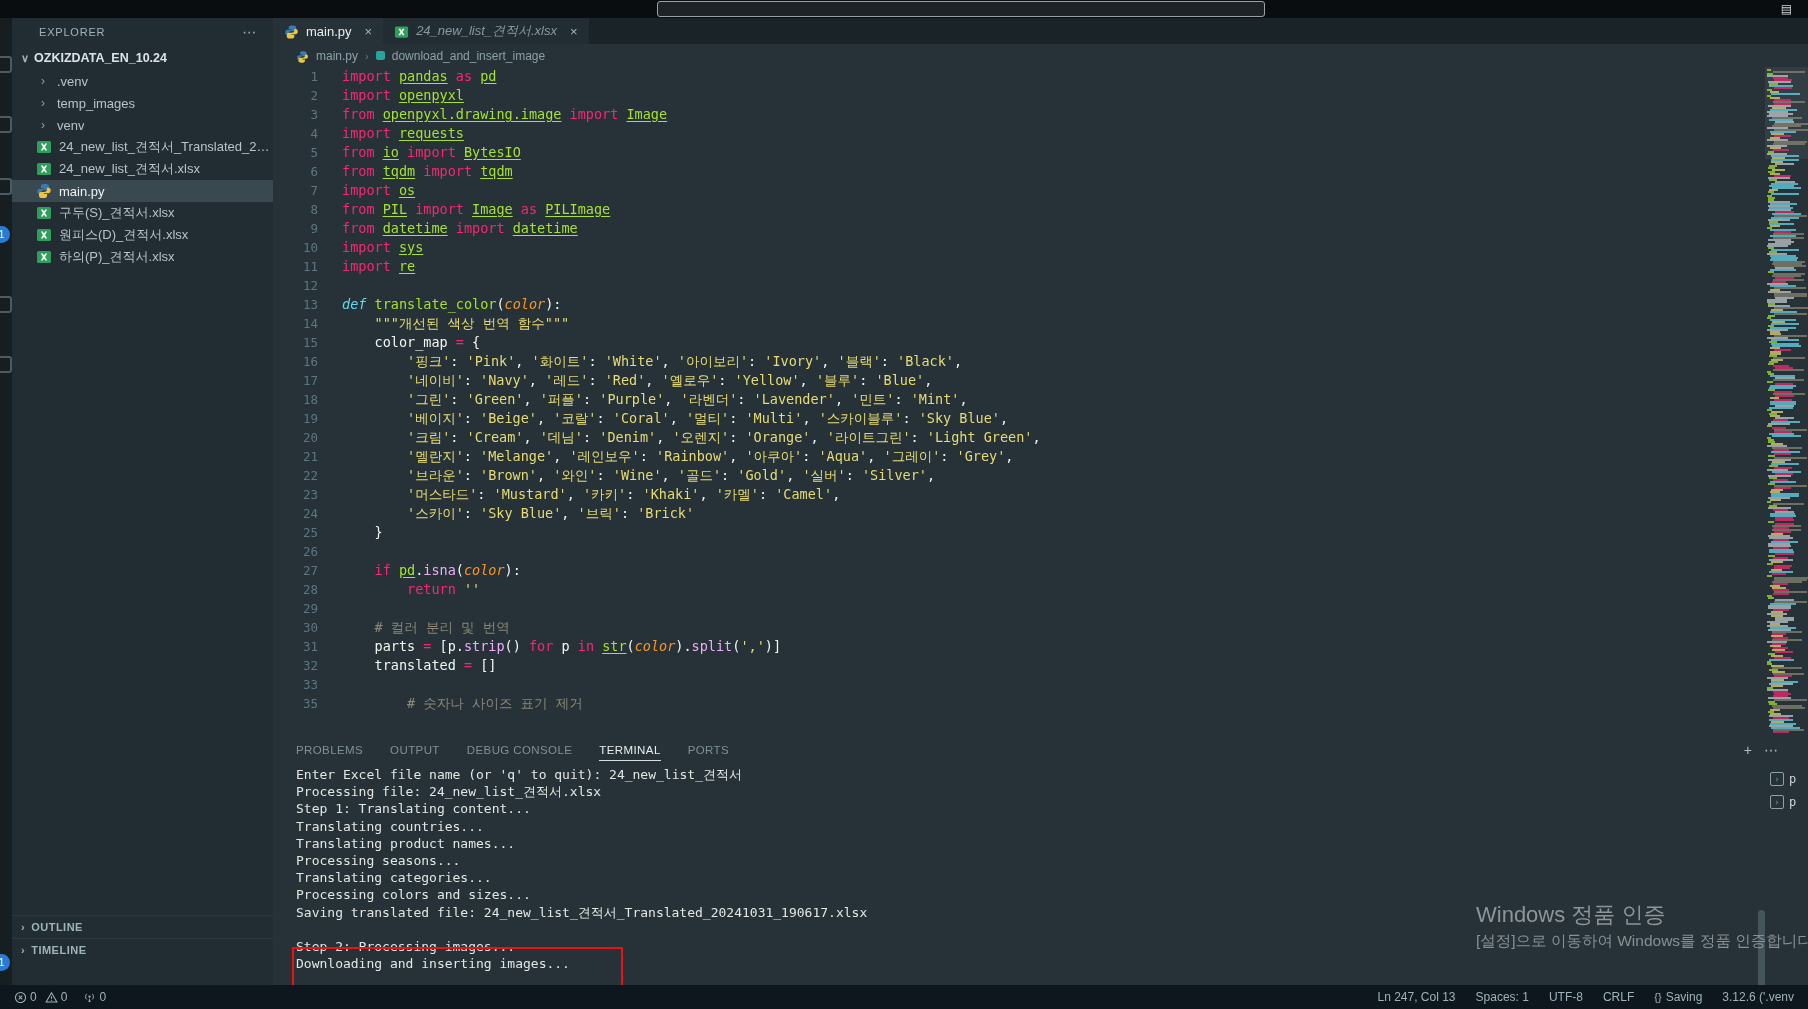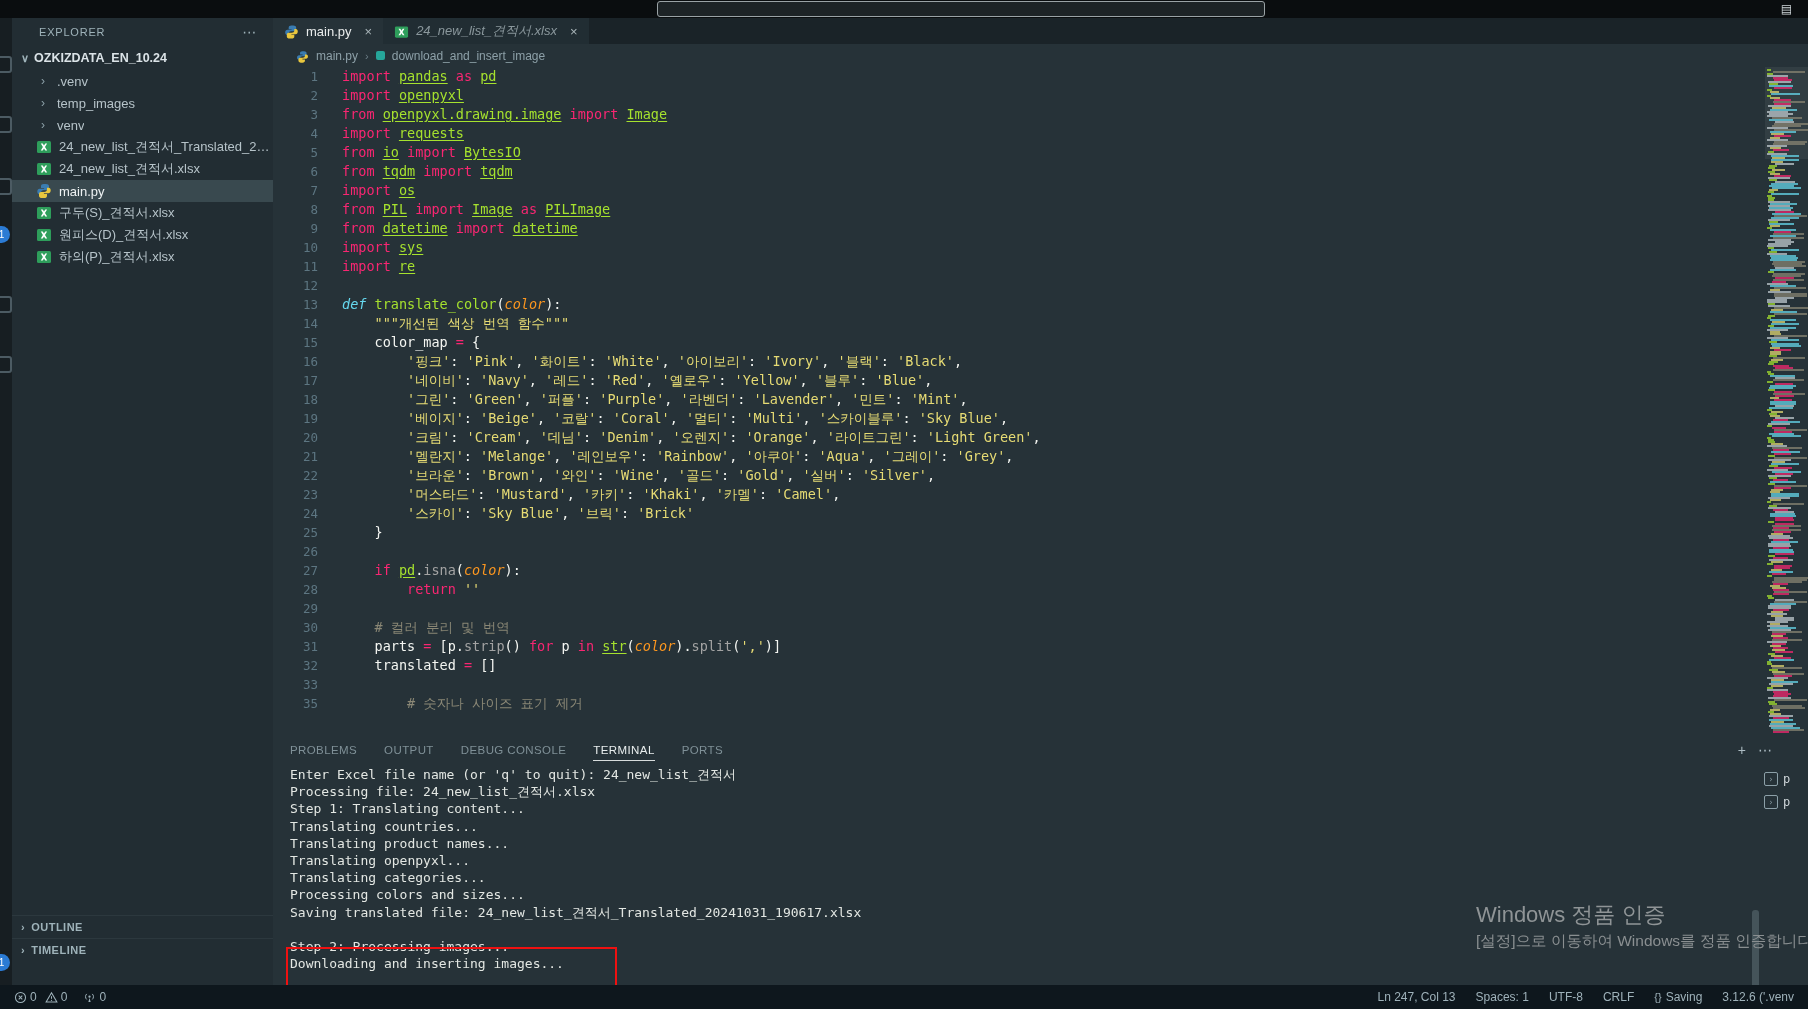"isna" .tk-b { color: #a3a3a3 -> #f0abfc }
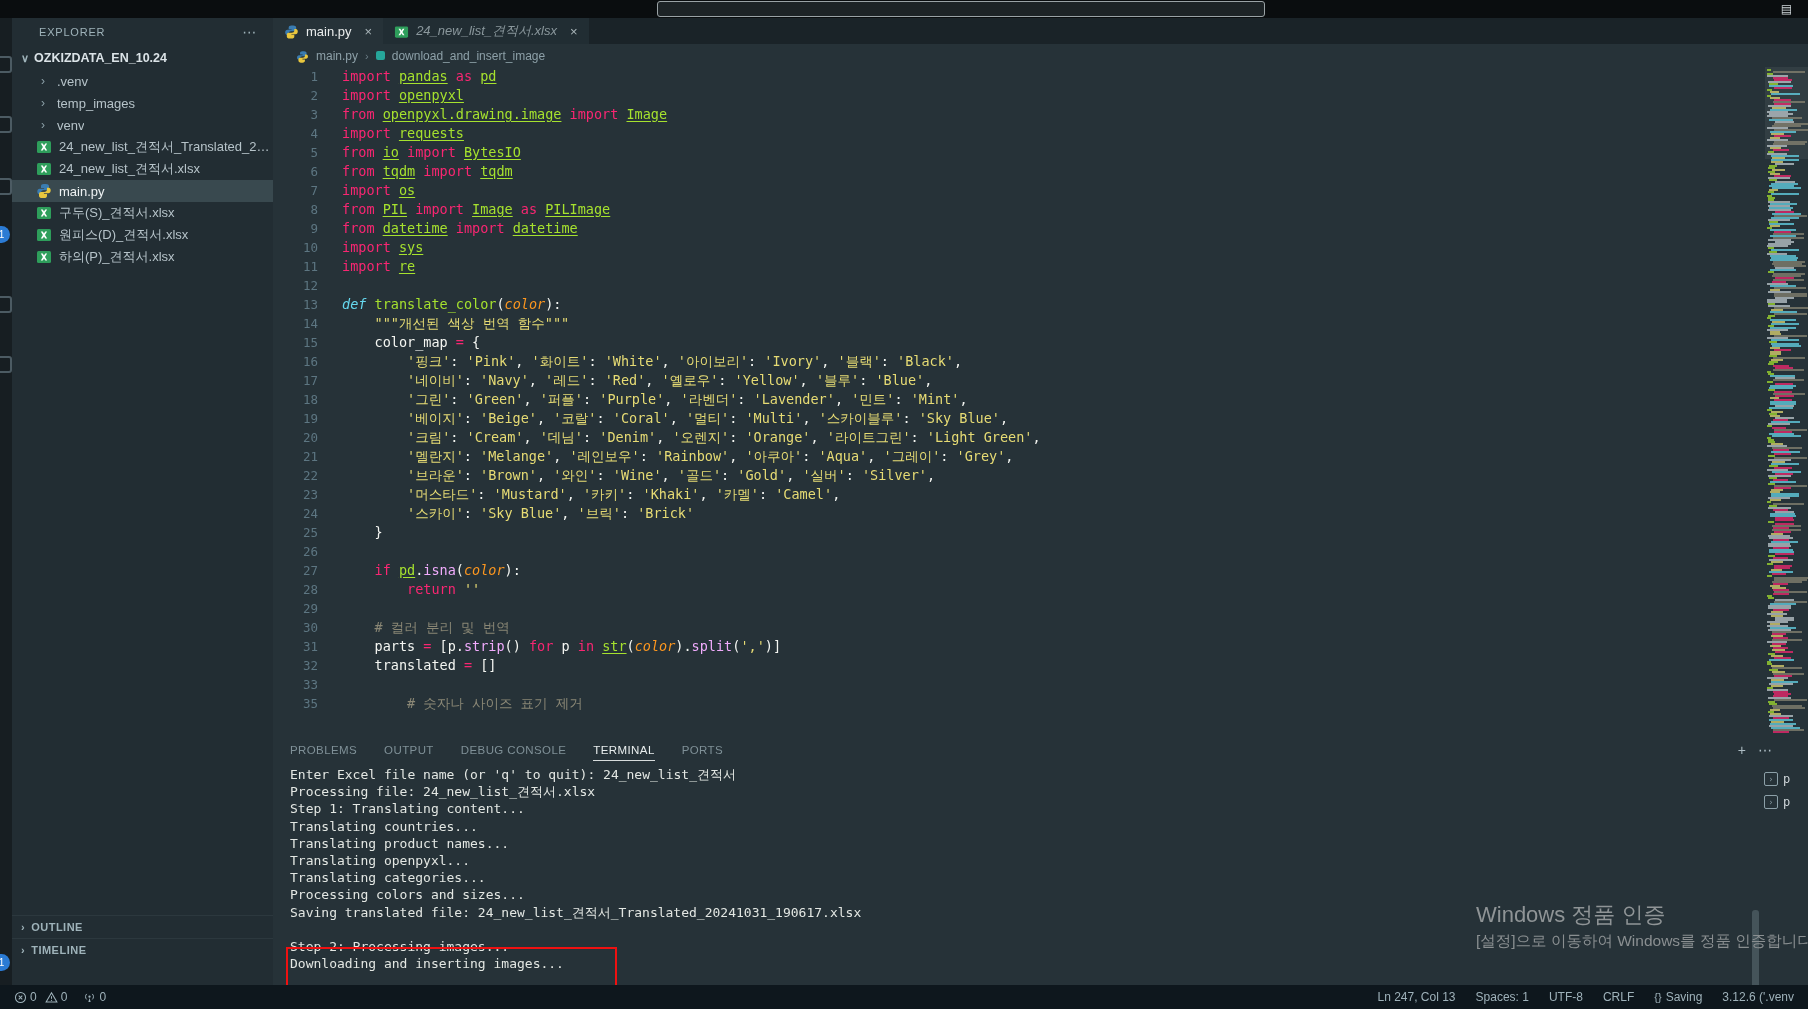"PROBLEMS" .panel { left: 267px -> 273px }
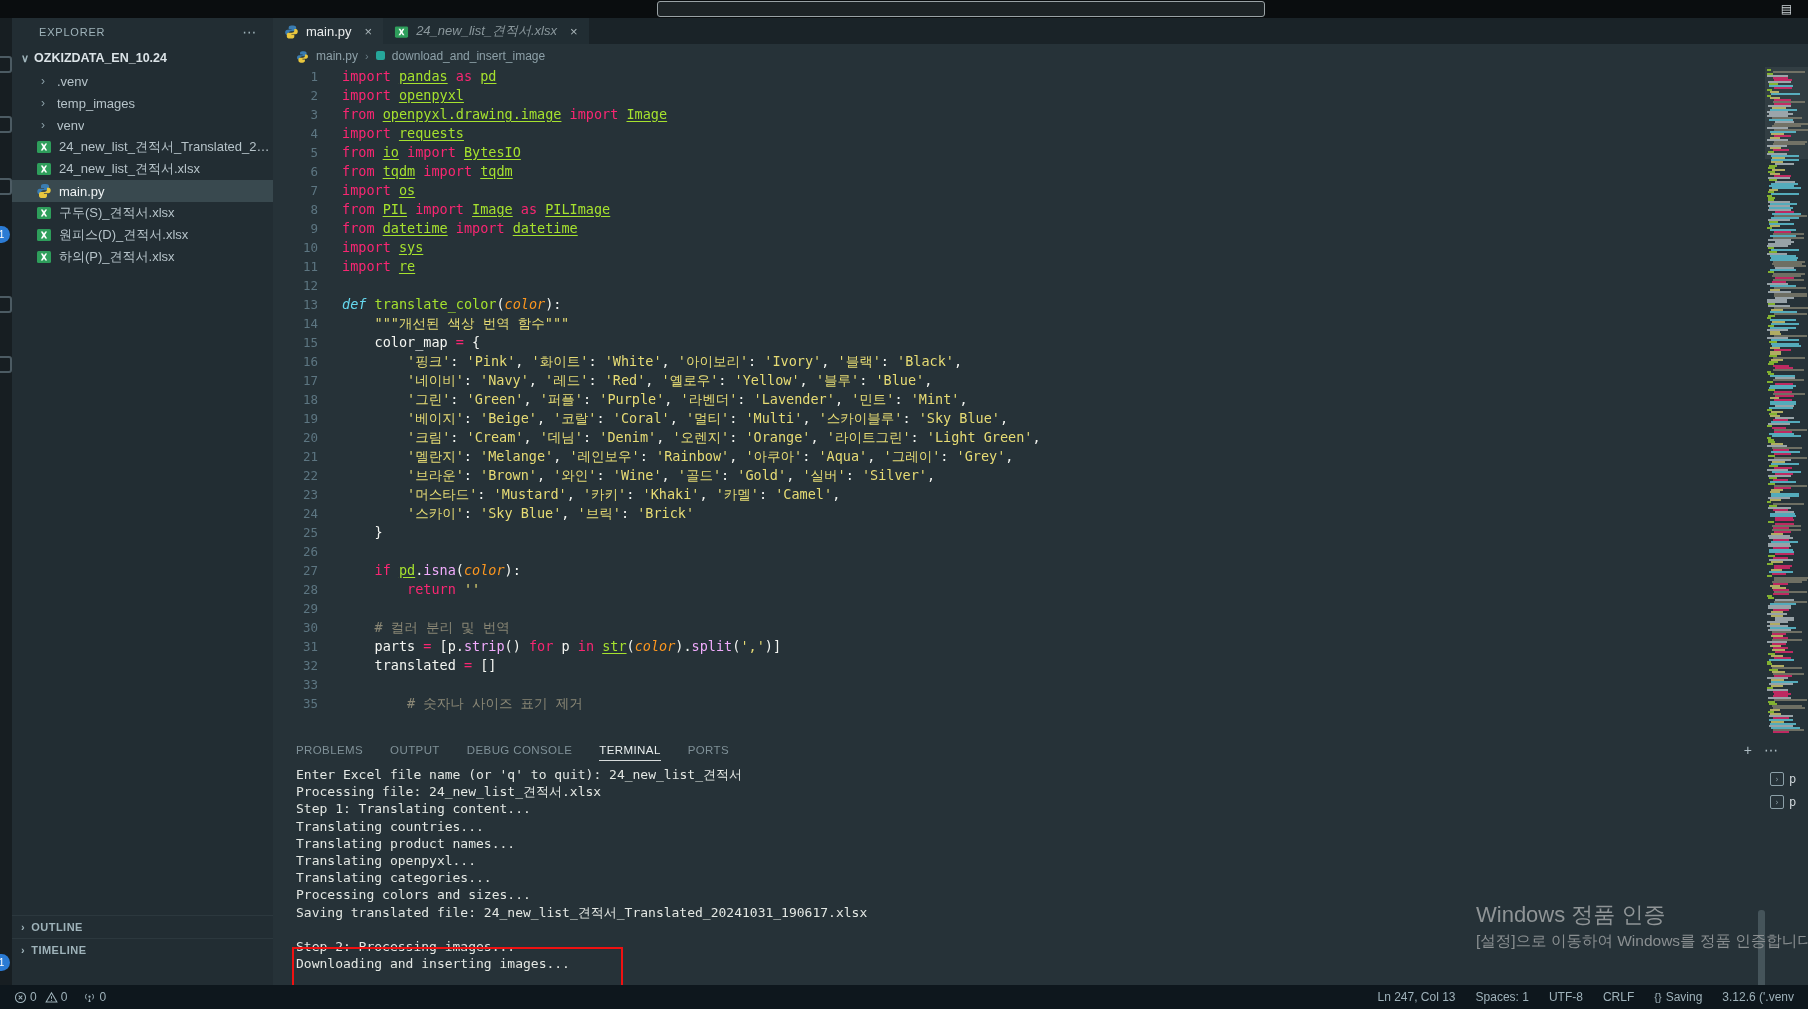"Translating openpyxl..." div.tl { text: Translating openpyxl -> Processing seasons }
